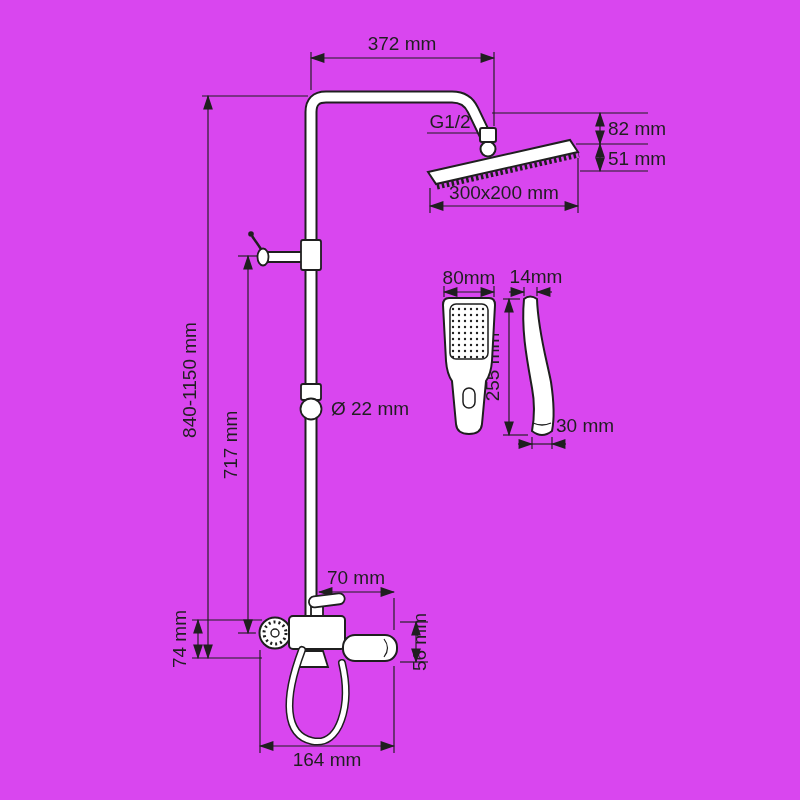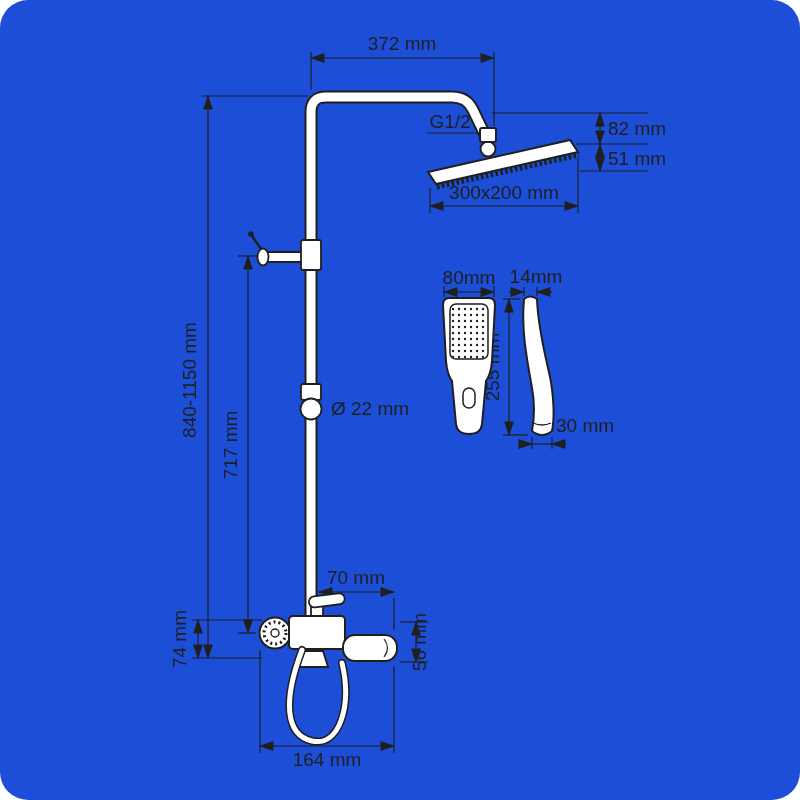"372 mm" .stage { background: #1d4ed8 -> #d946ef; border-radius: 28px -> none }
